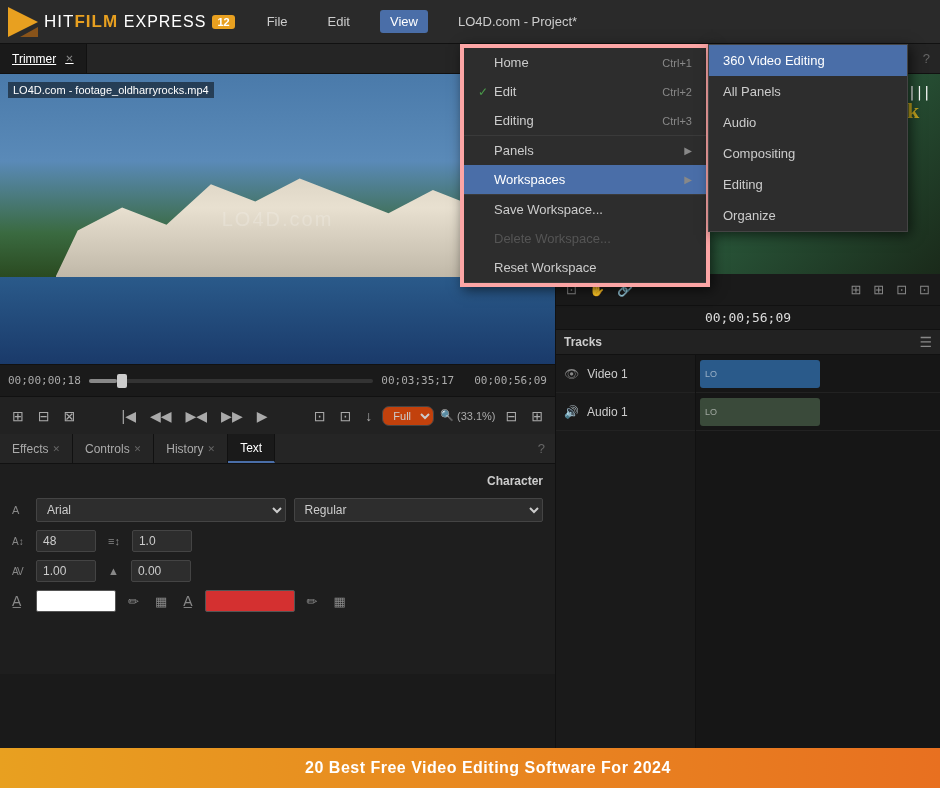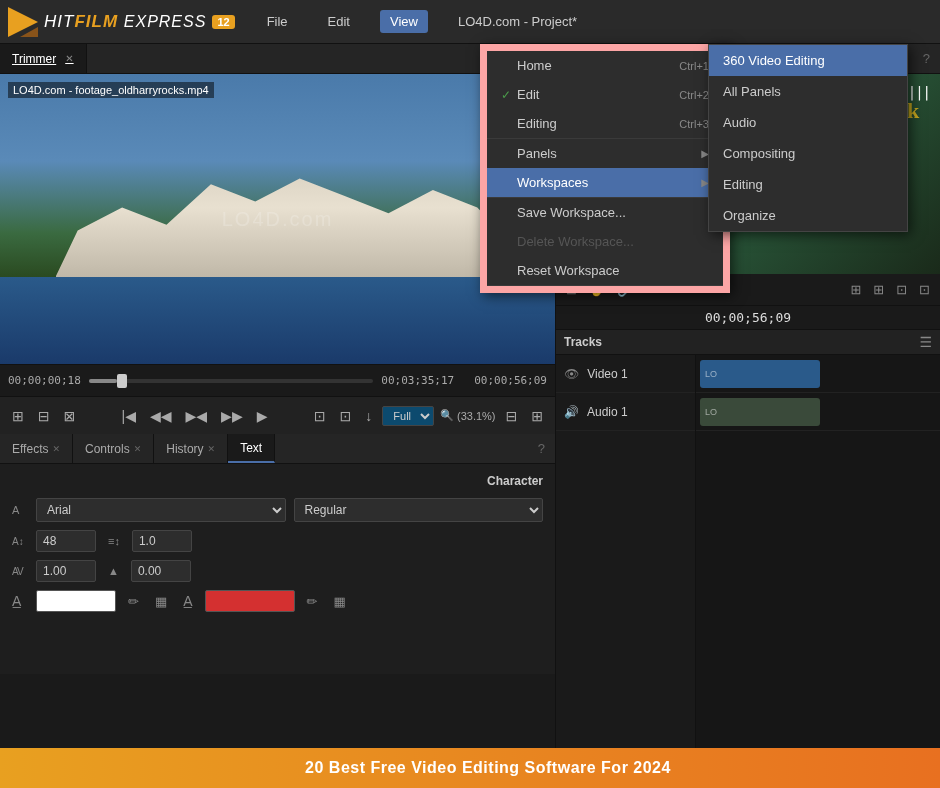"HITFILM EXPRESS" span { font-style: italic -> none }
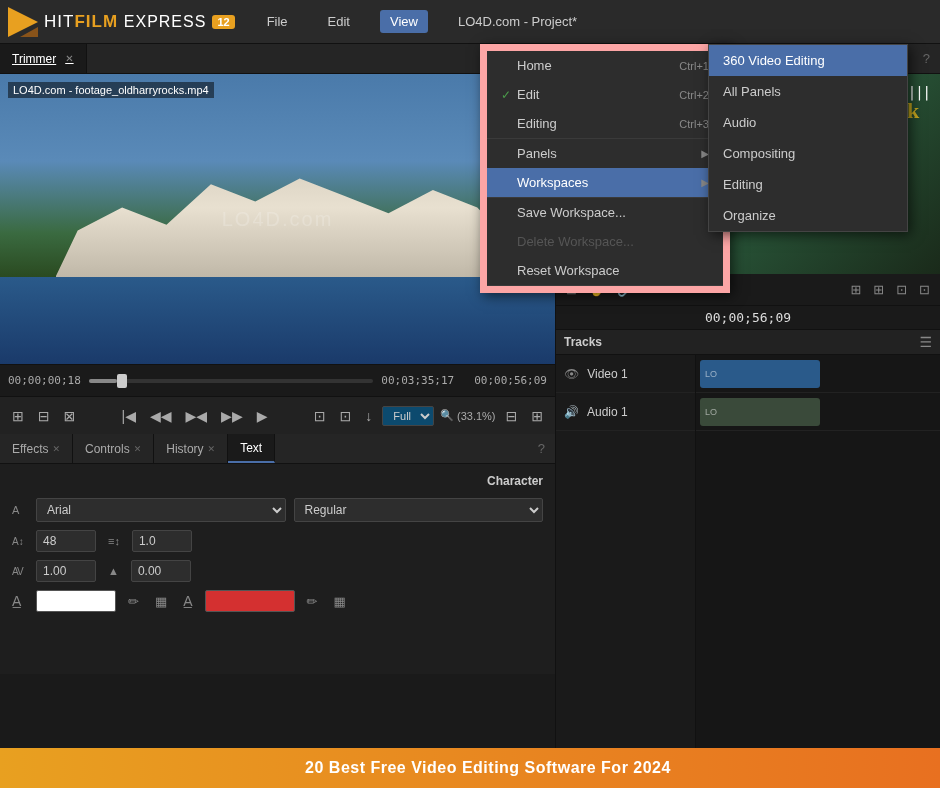"Home" #view-menu { border: 7px solid #fca5a5 -> 4px solid #fca5a5; left: 480px -> 460px }
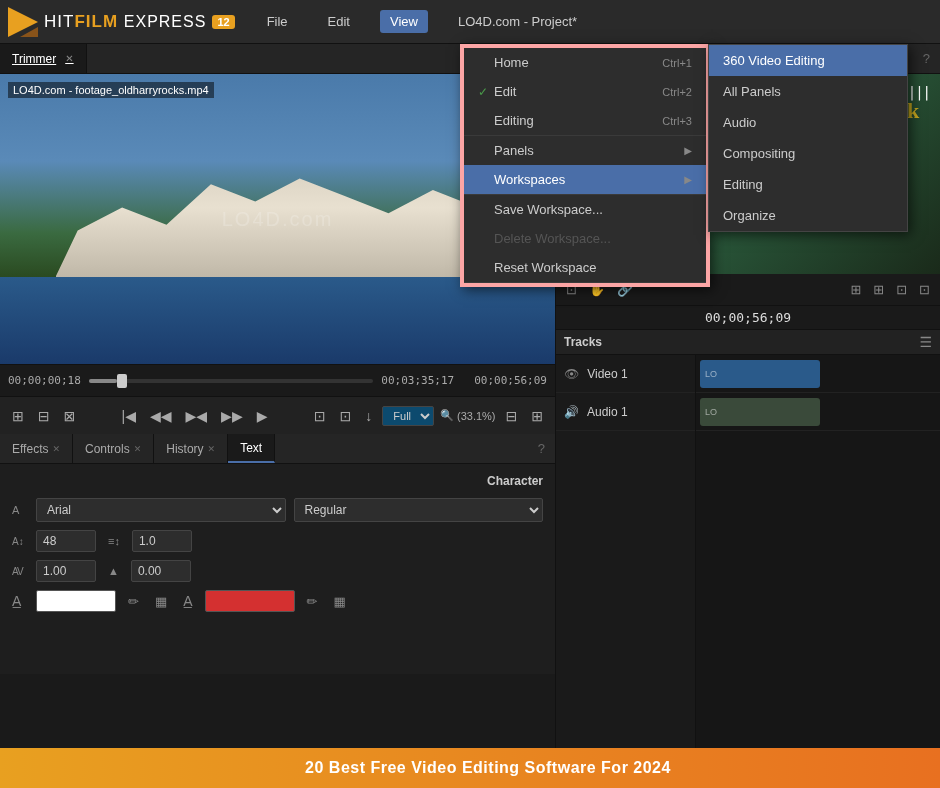"Full" .ctrl-select { background: #0c4a6e -> #c2410c; border-radius: 2px -> 7px }
